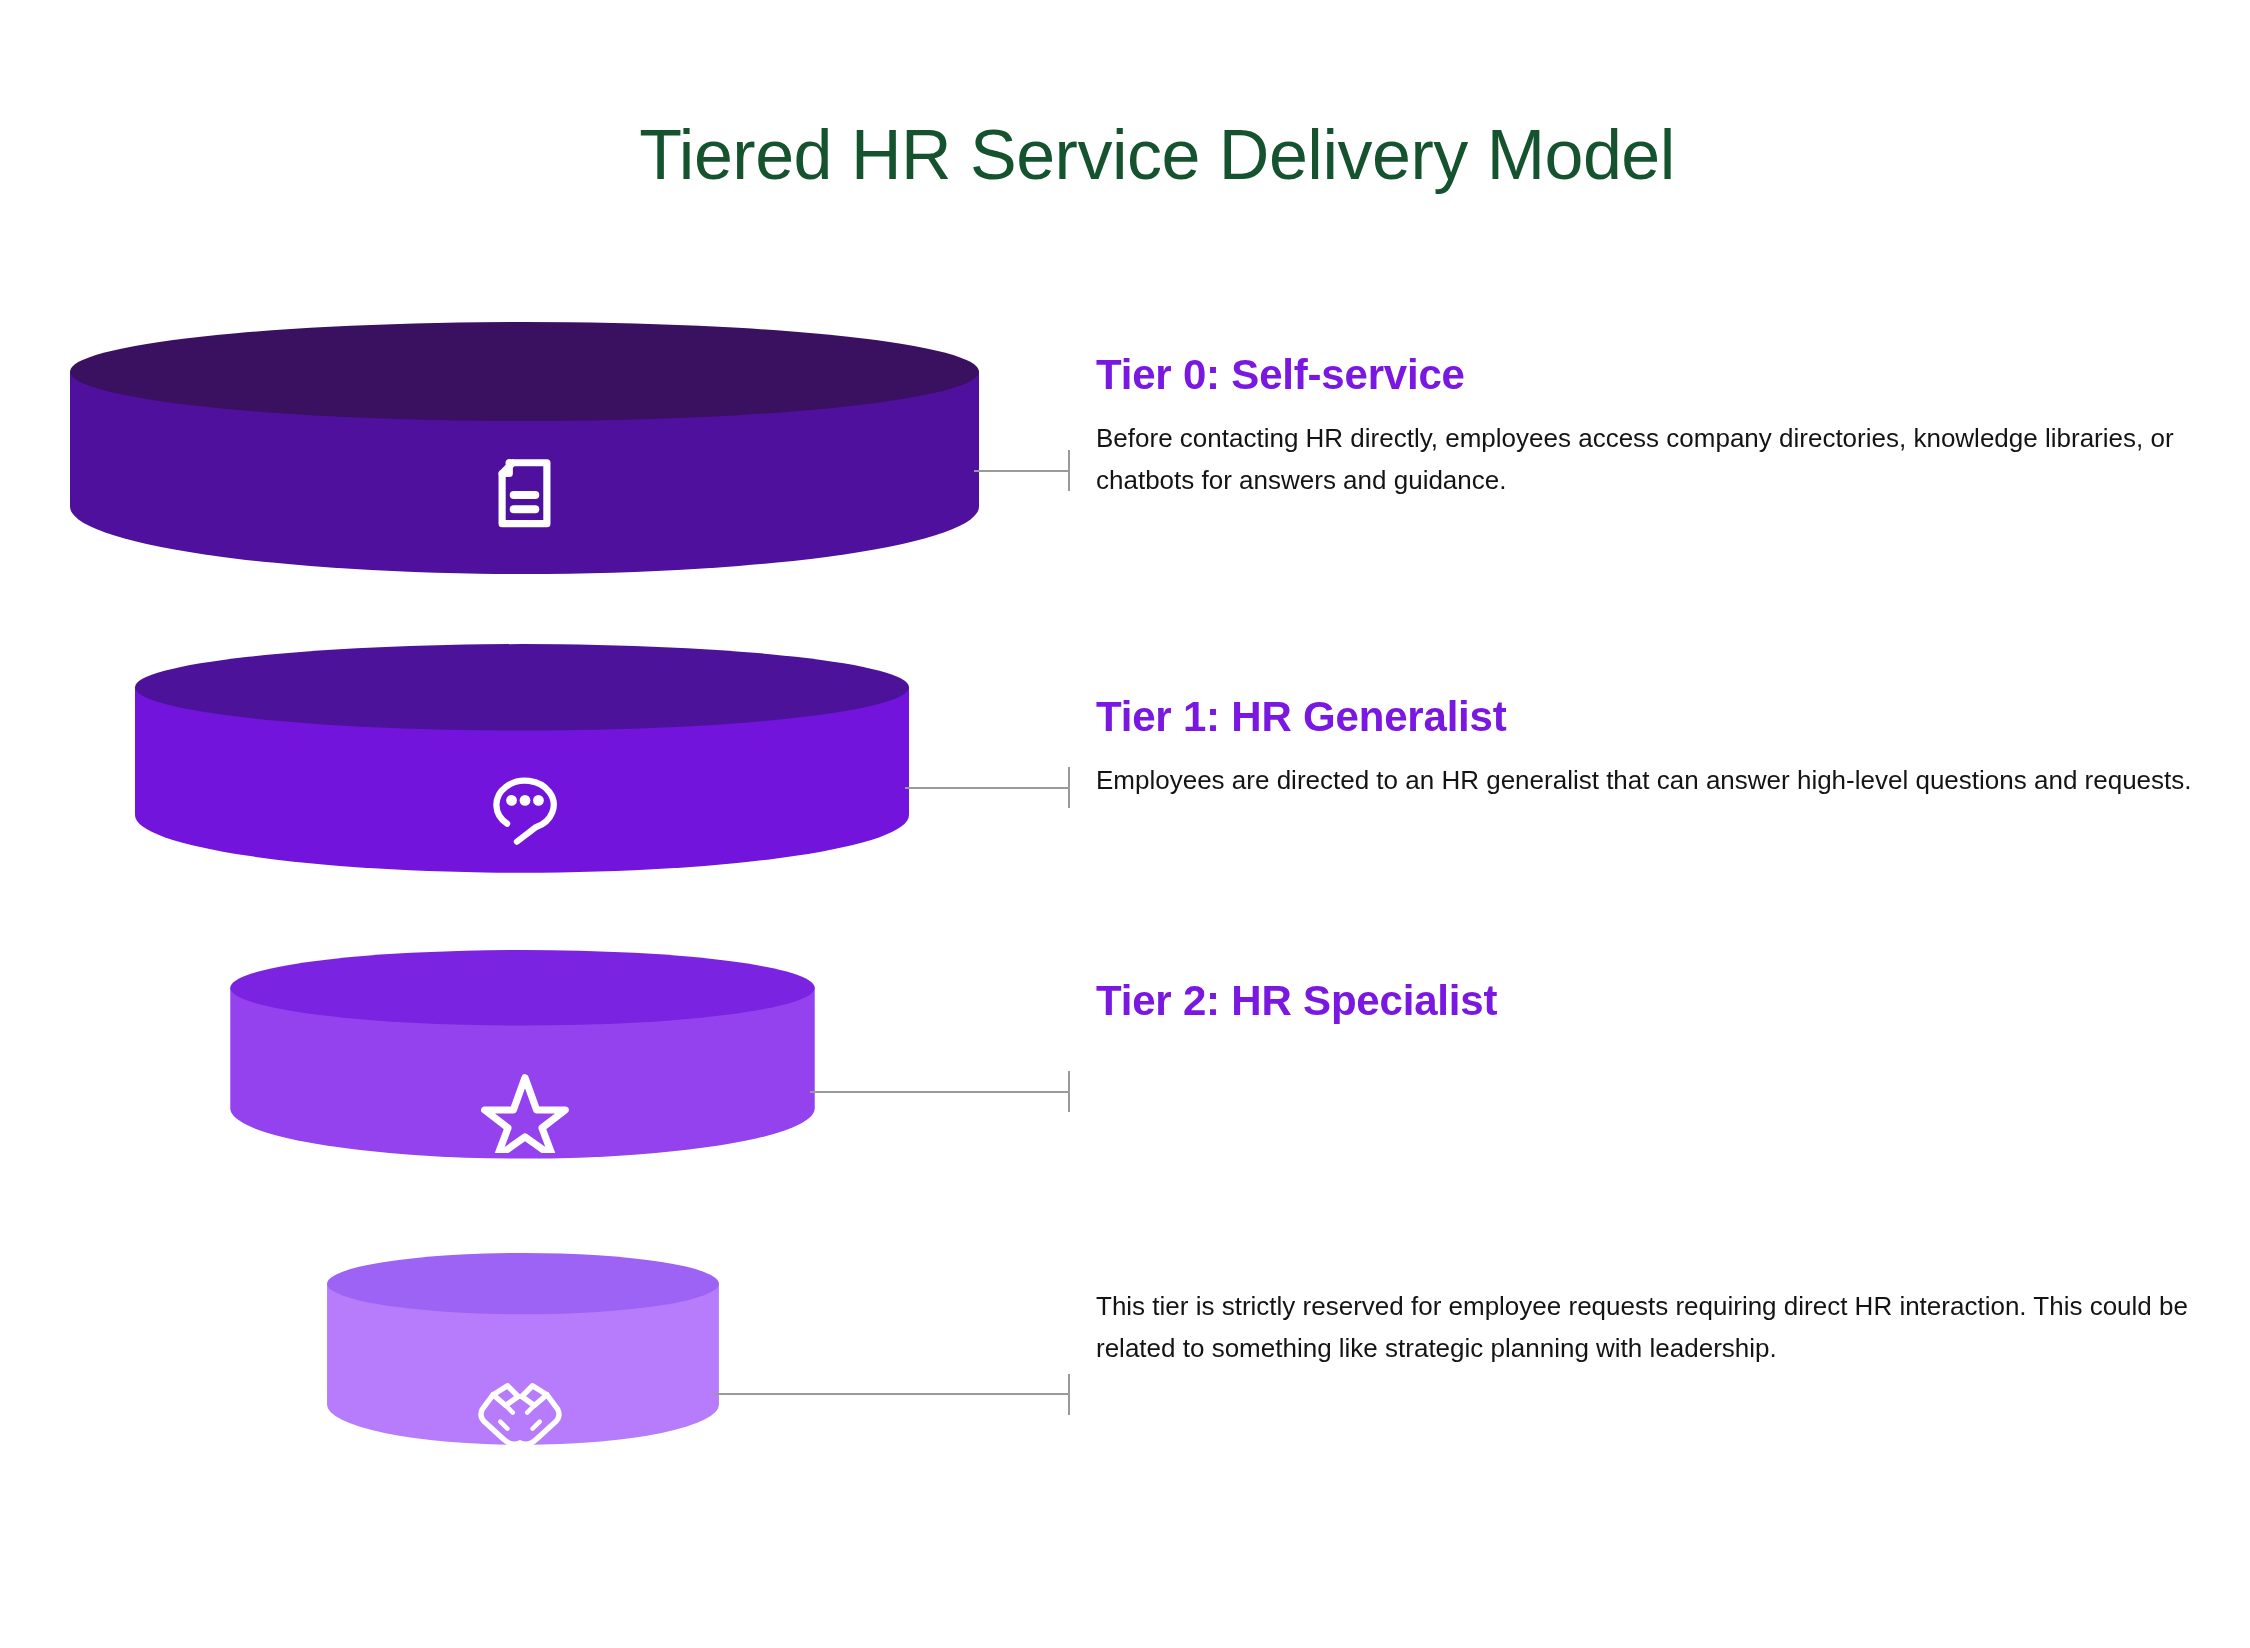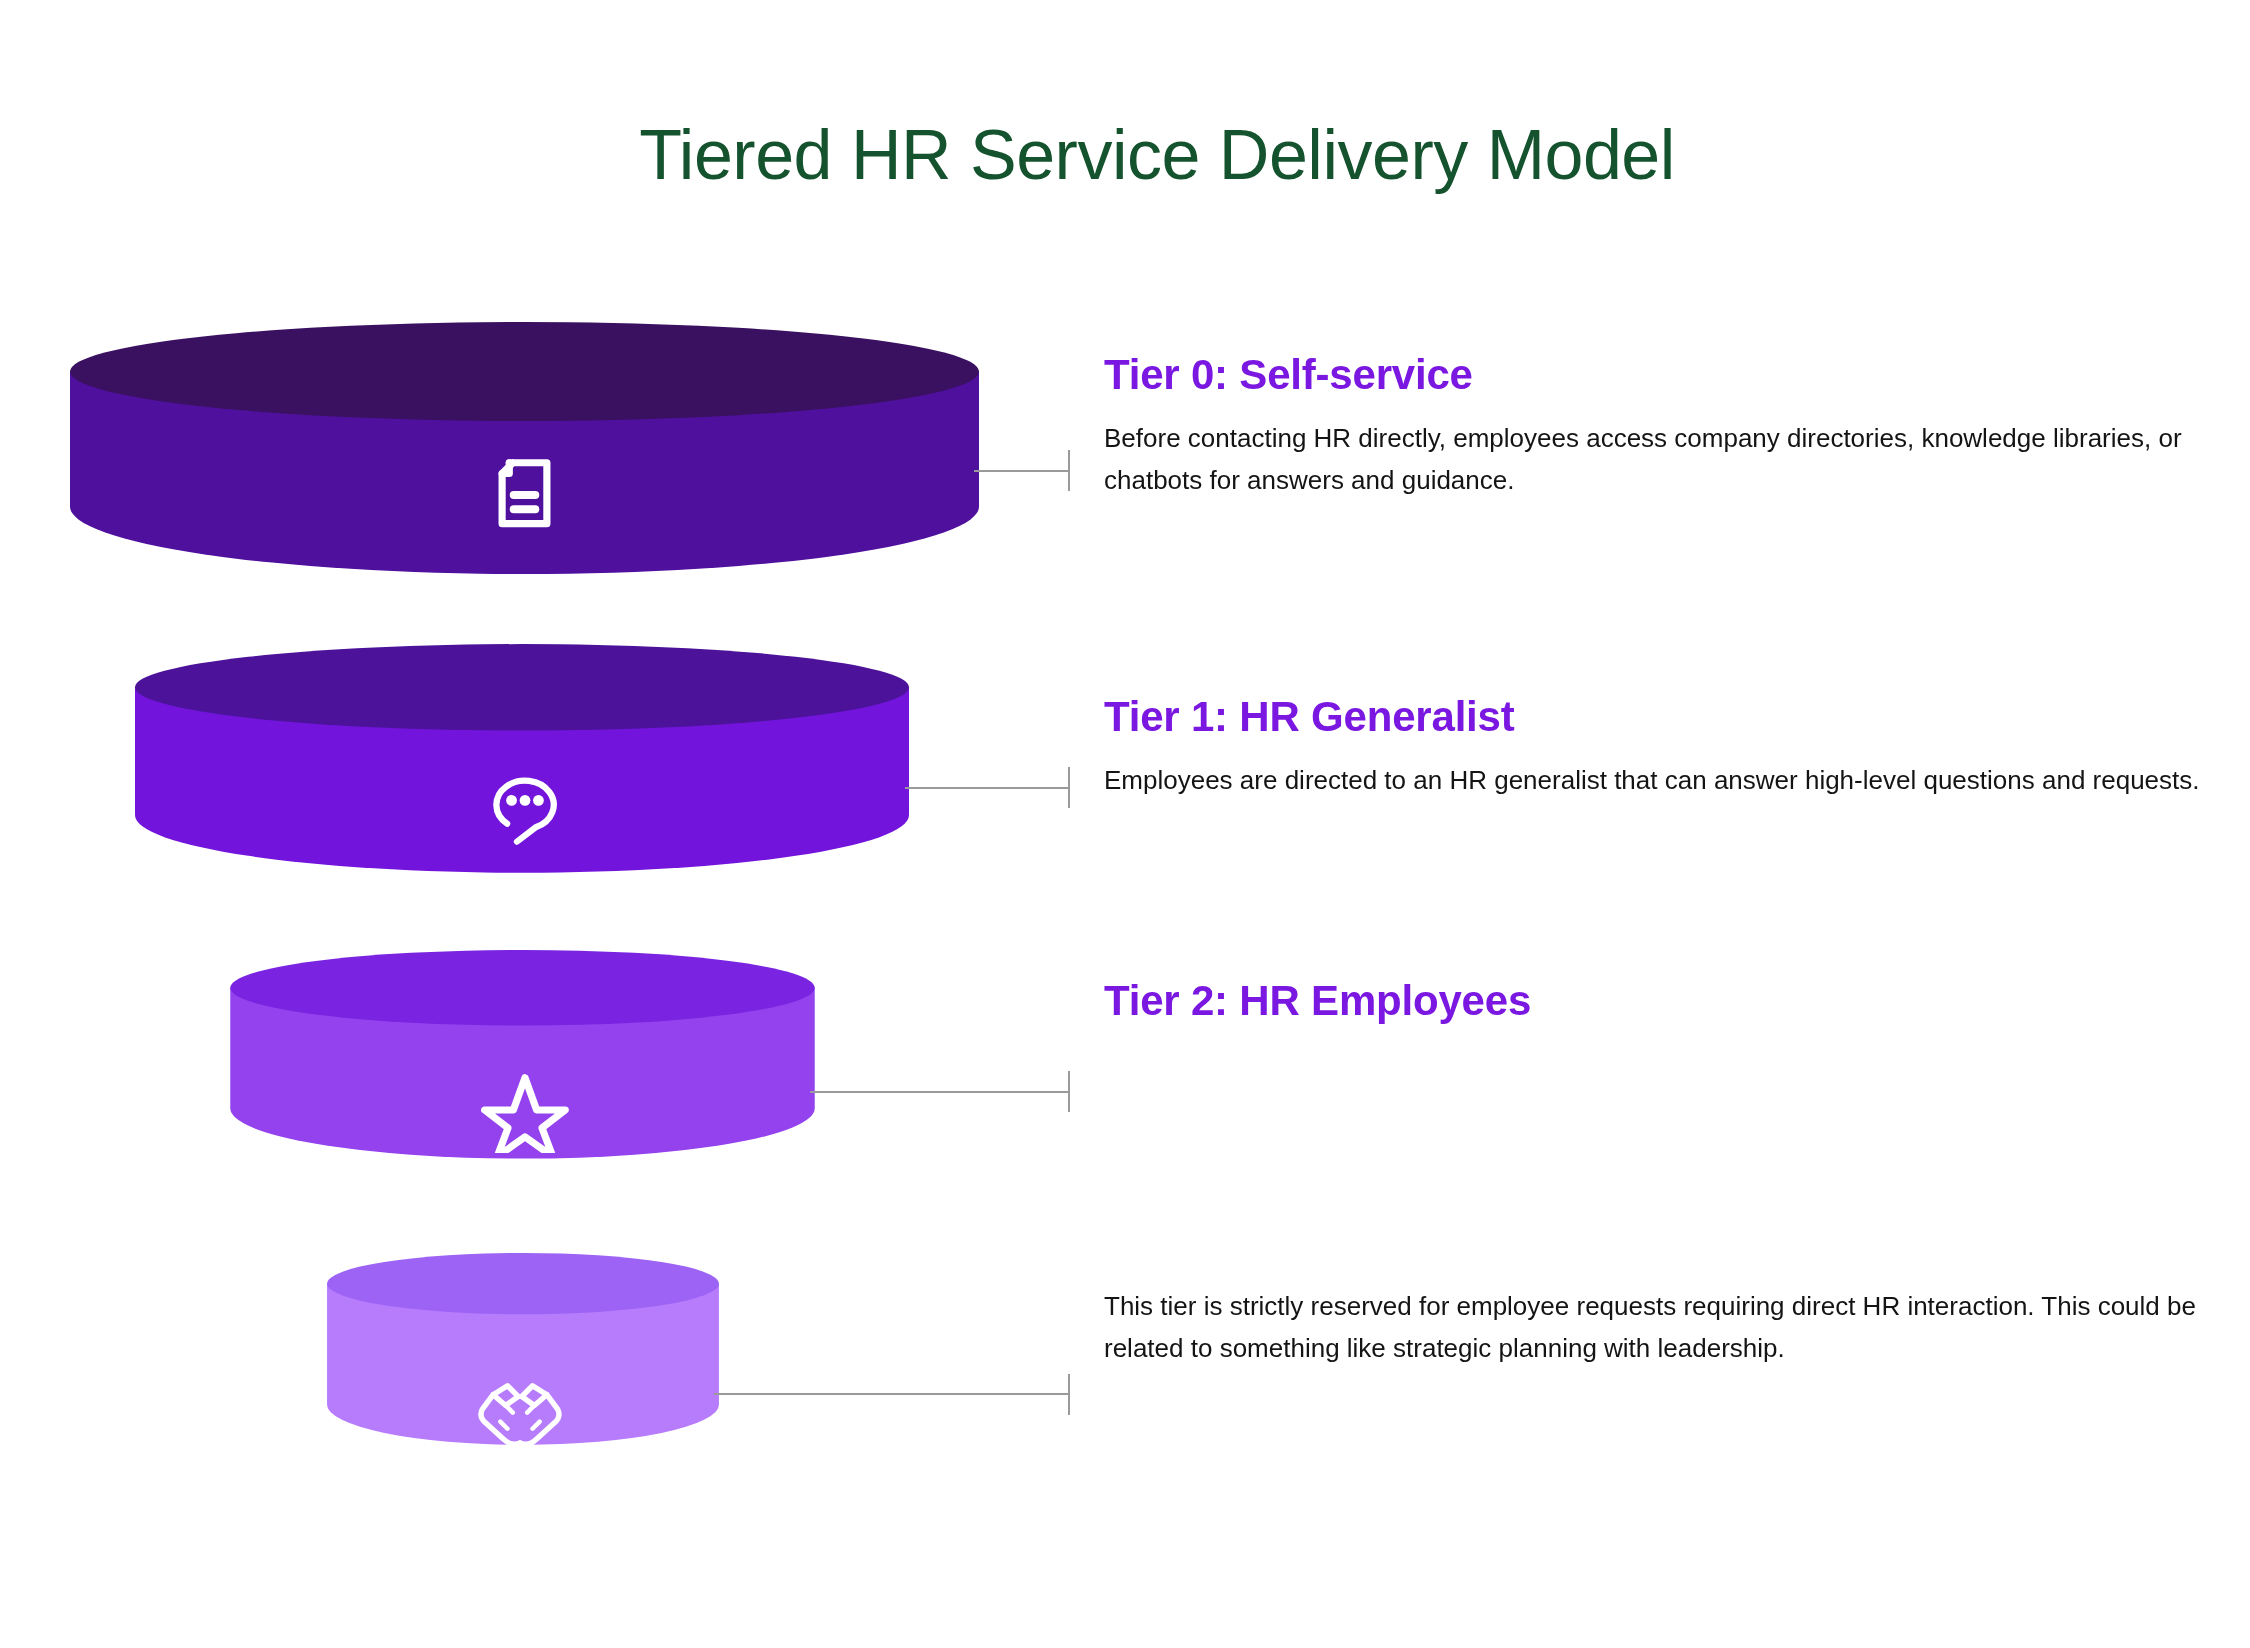"Tier 0: Self-service" .tier-text { margin-left: 8px -> none }
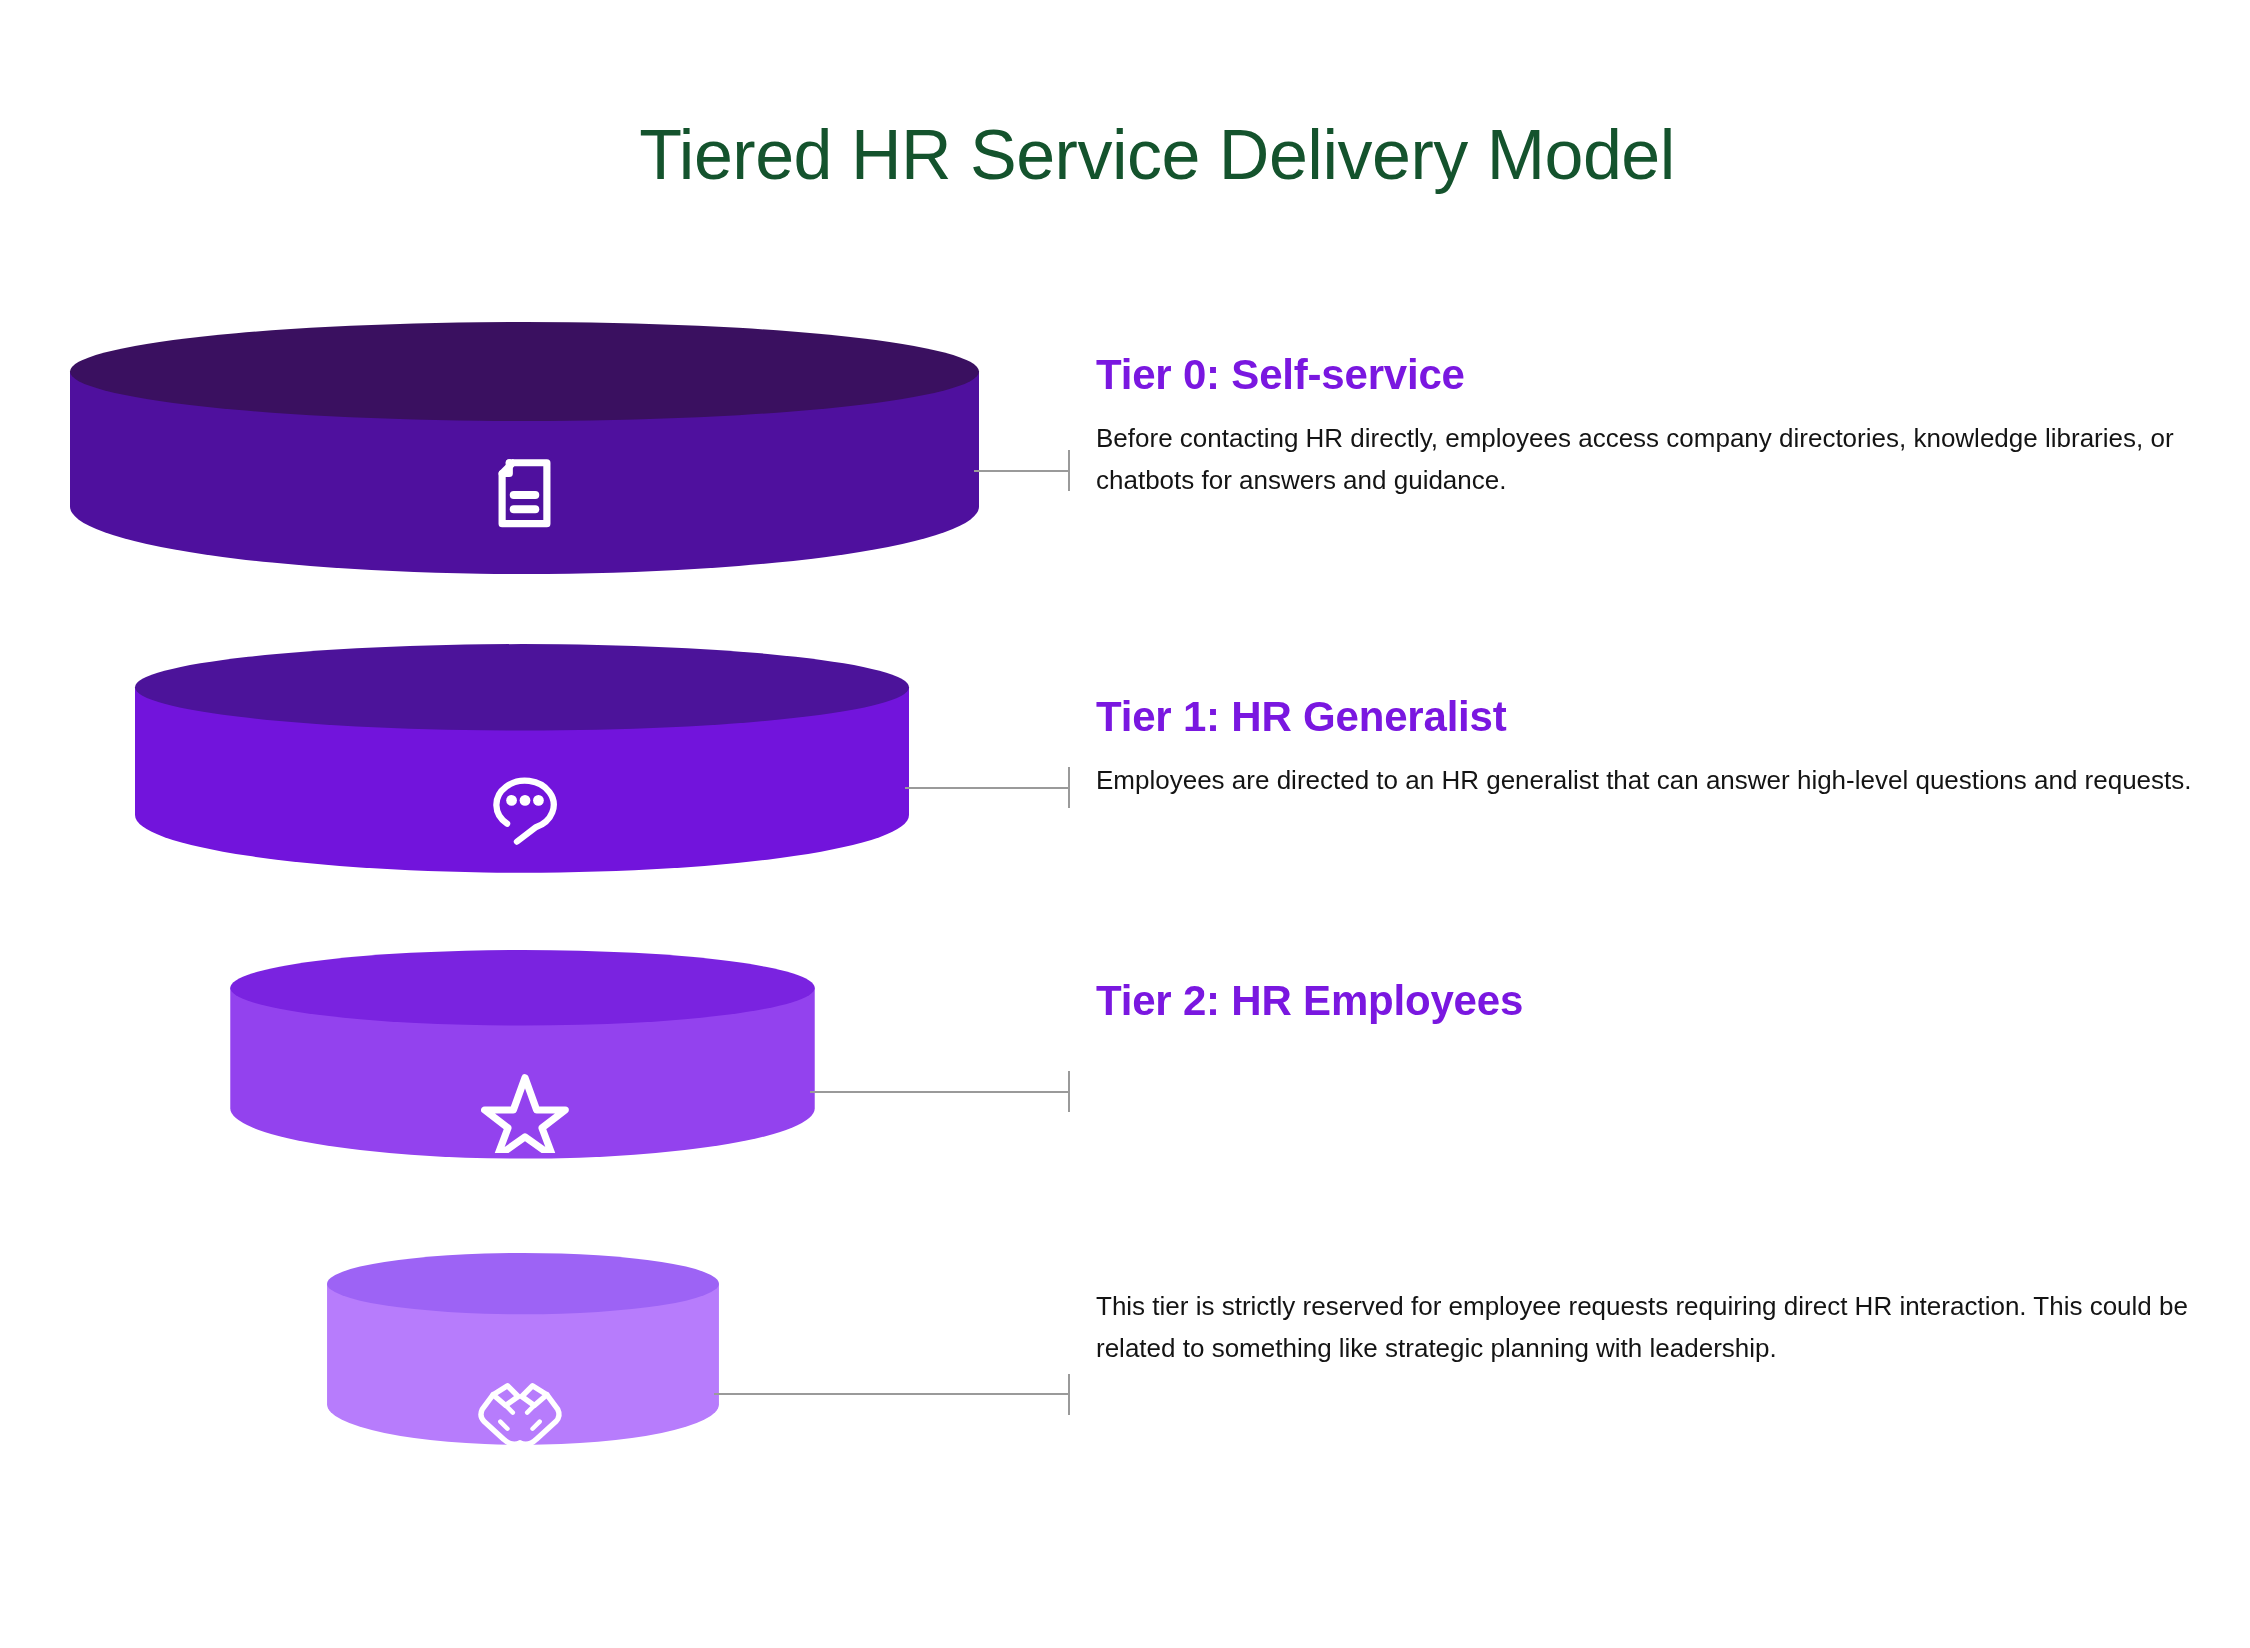"Tier 2: HR Employees" div.tier-heading { text: Employees -> Specialist }
